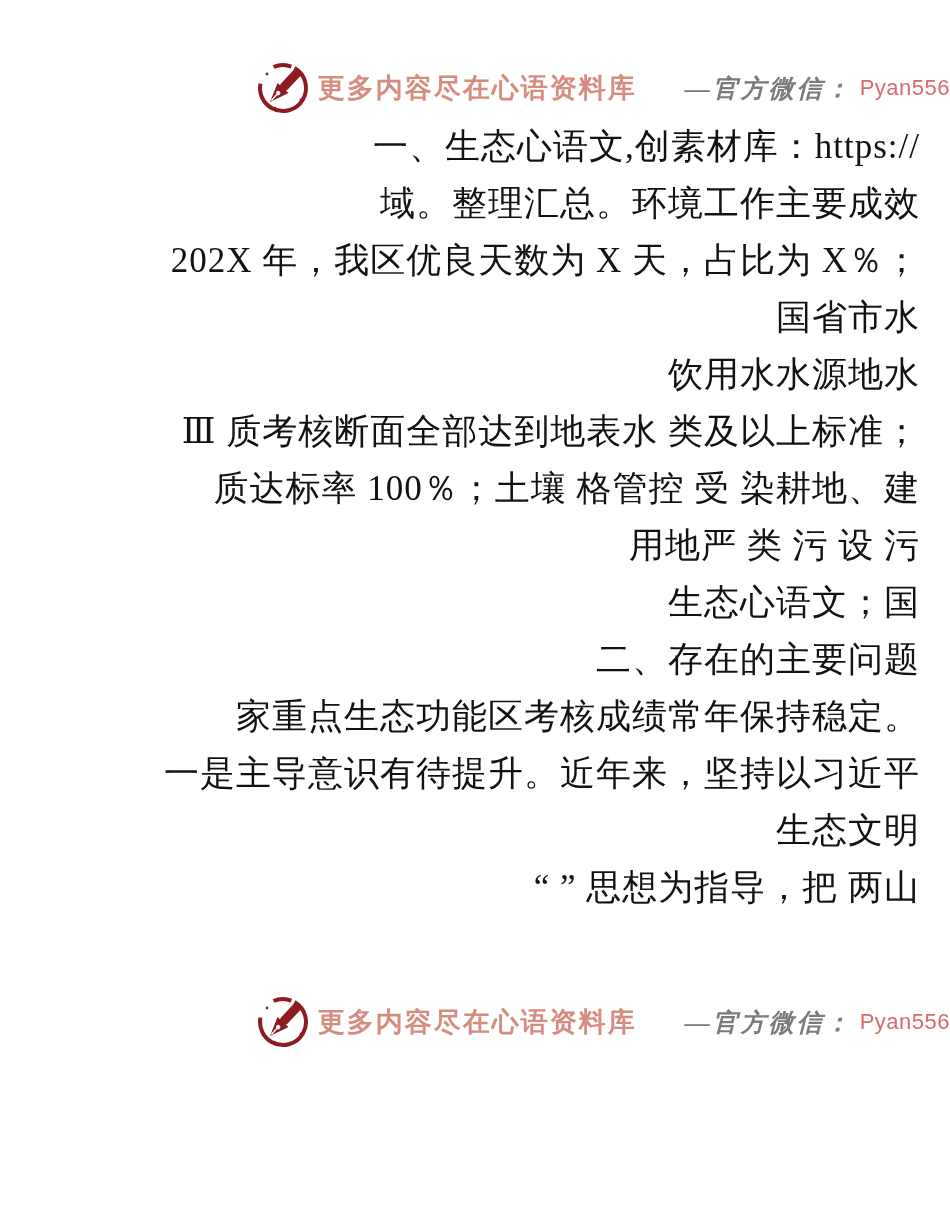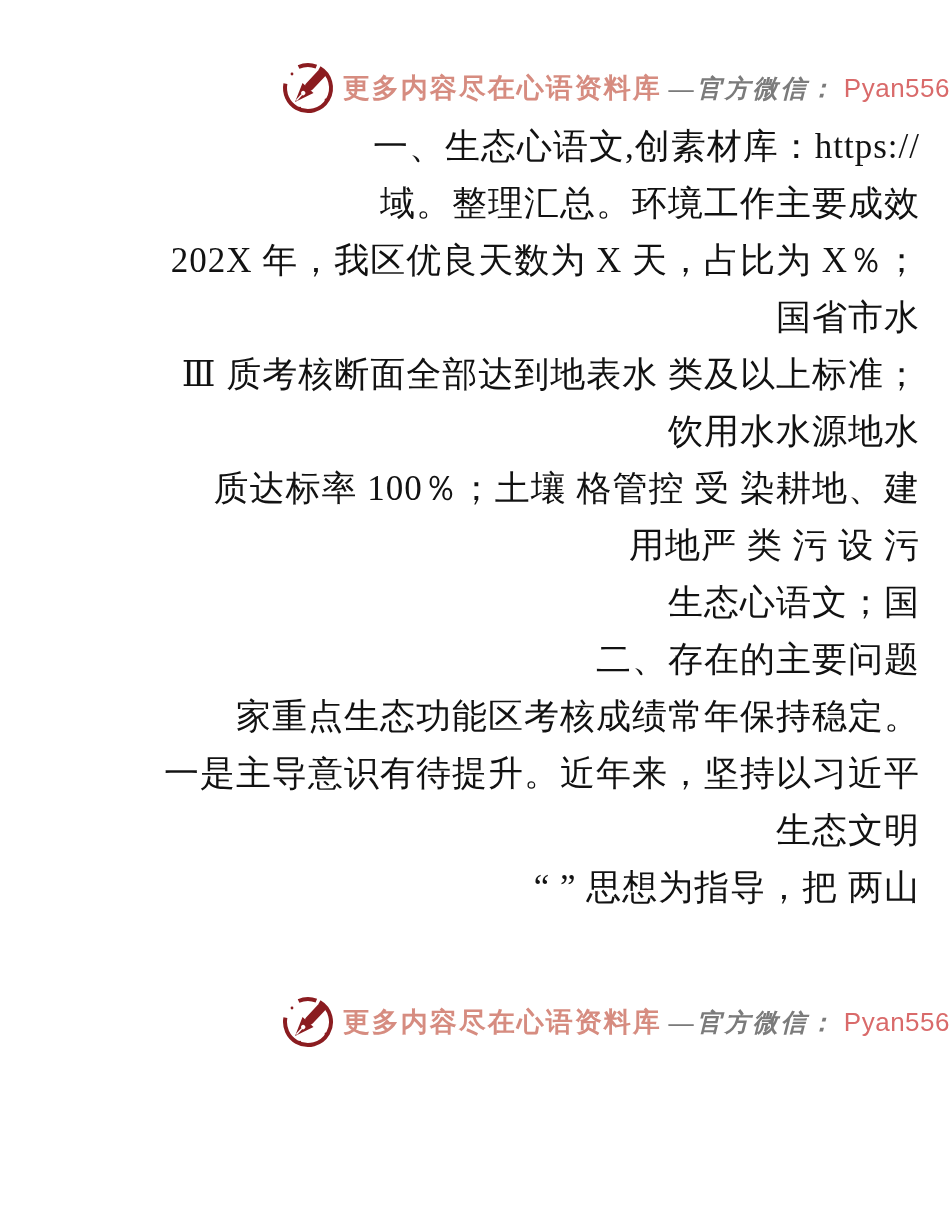"—官方微信：" .wechat-group { margin-left: none -> 41px }
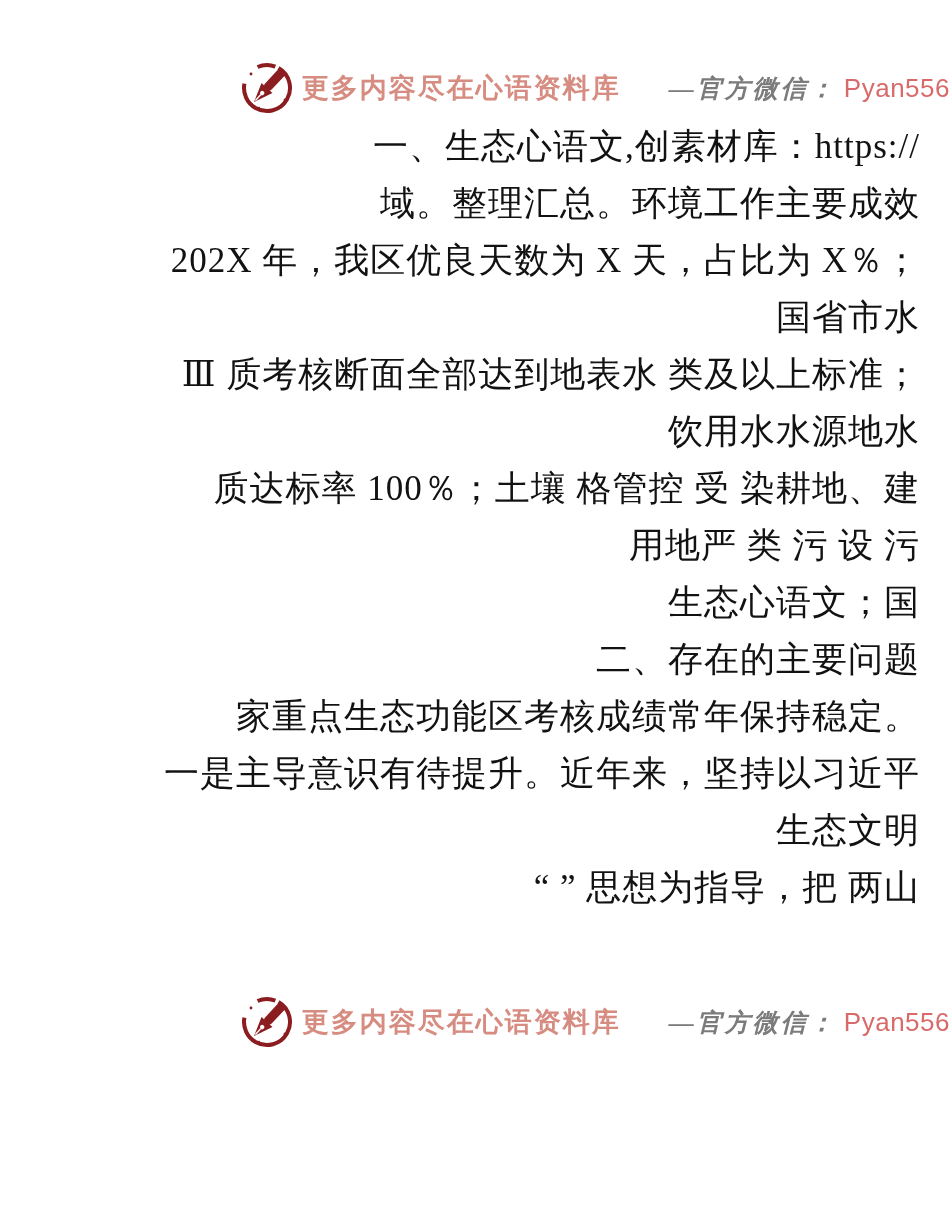"Pyan556" .wechat-id { font-size: 26px -> 22px }
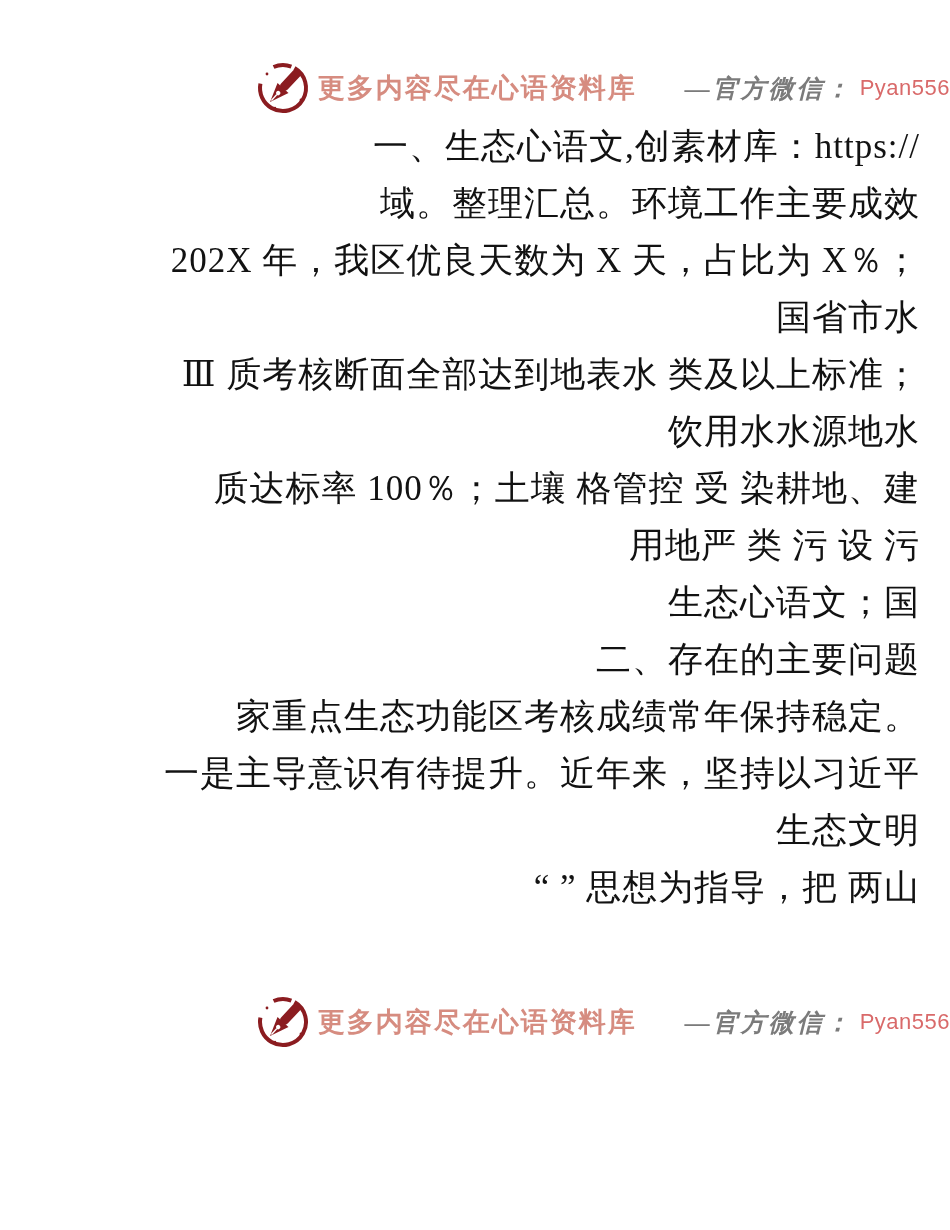"Ⅲ 质考核断面全部达到地表水 类及以上标准；" div.line { order: before "饮用水水源地水" -> after "饮用水水源地水" }
